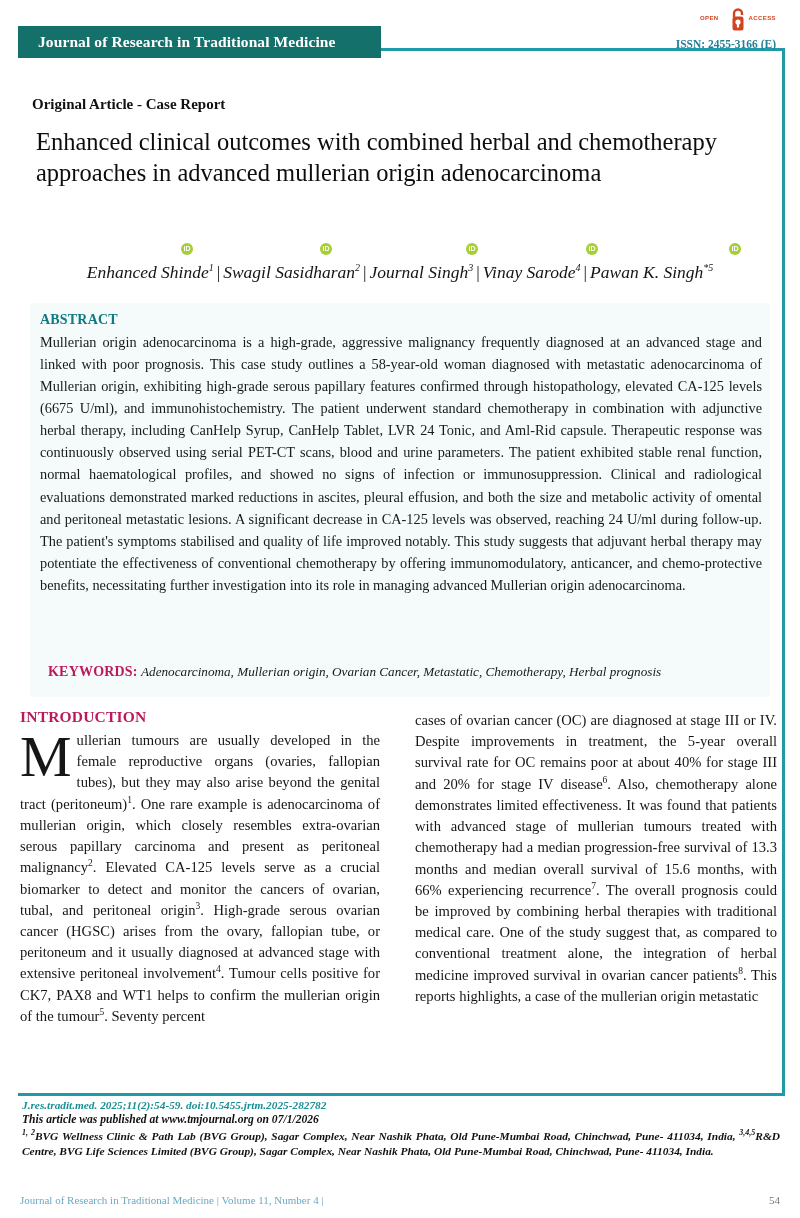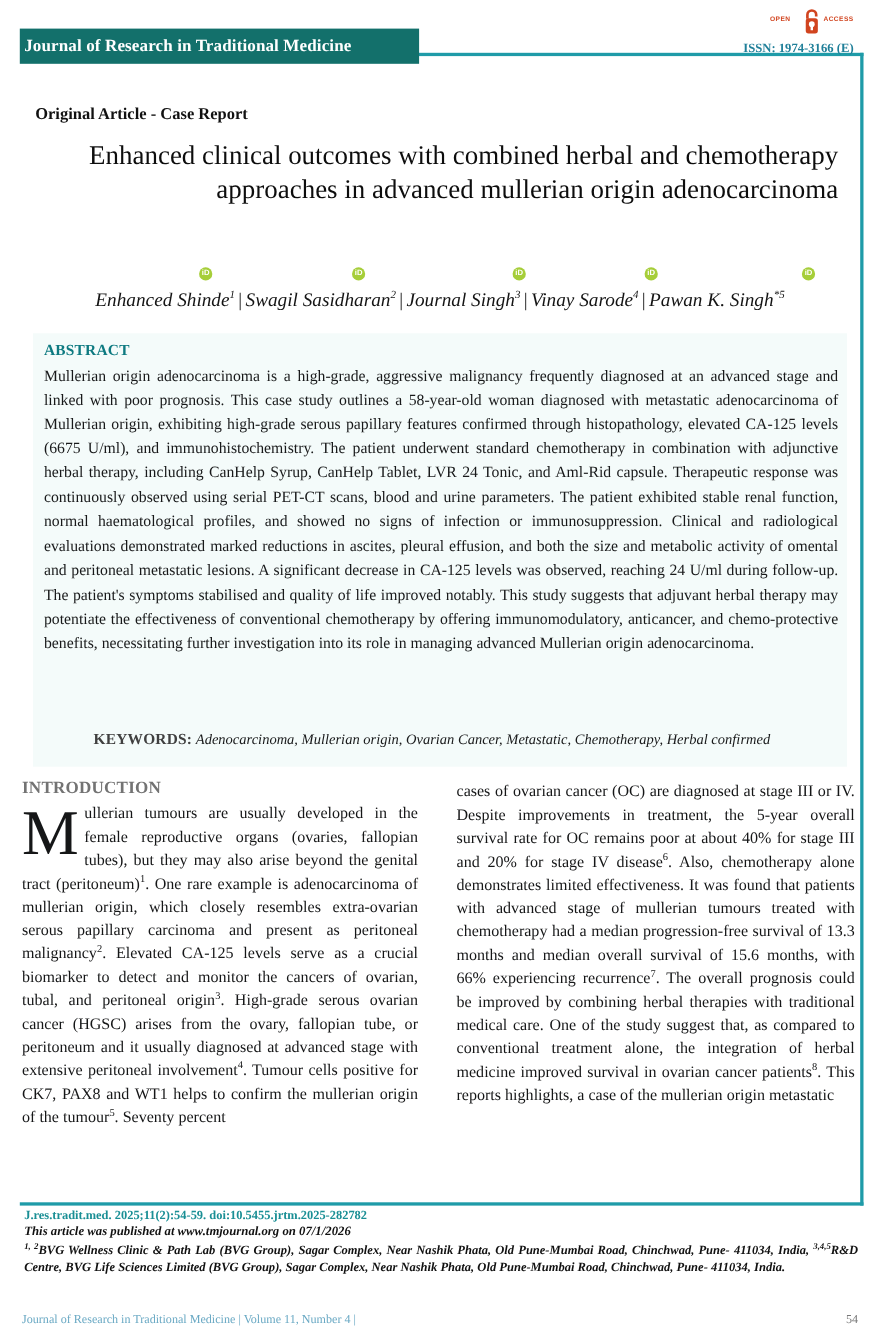"Journal of Research in Traditional Medicine" .masthead-title { padding-left: 4px -> 20px }
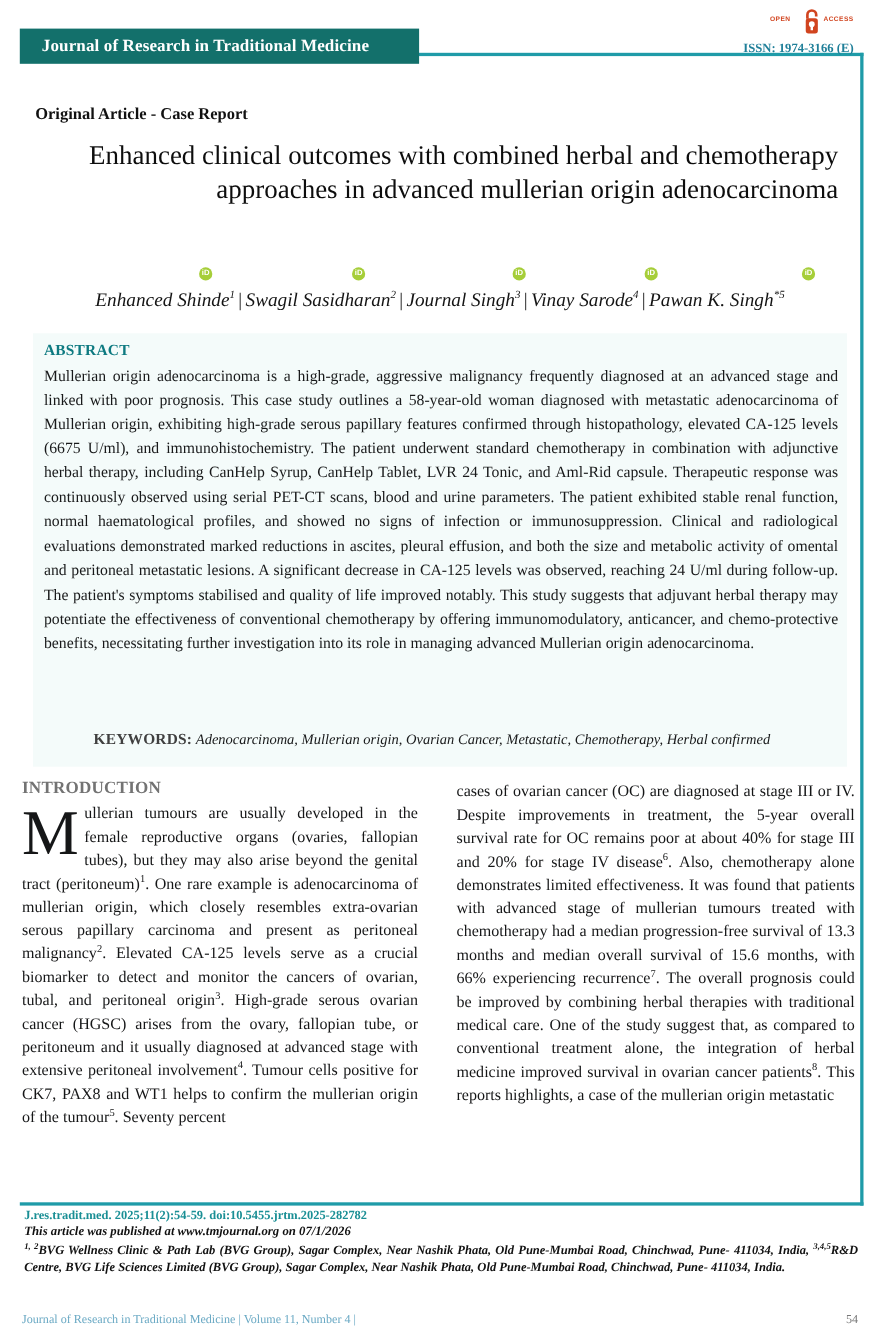"ISSN: 1974-3166 (E)" div.issn { text: 1974-3166 -> 2455-3166 }
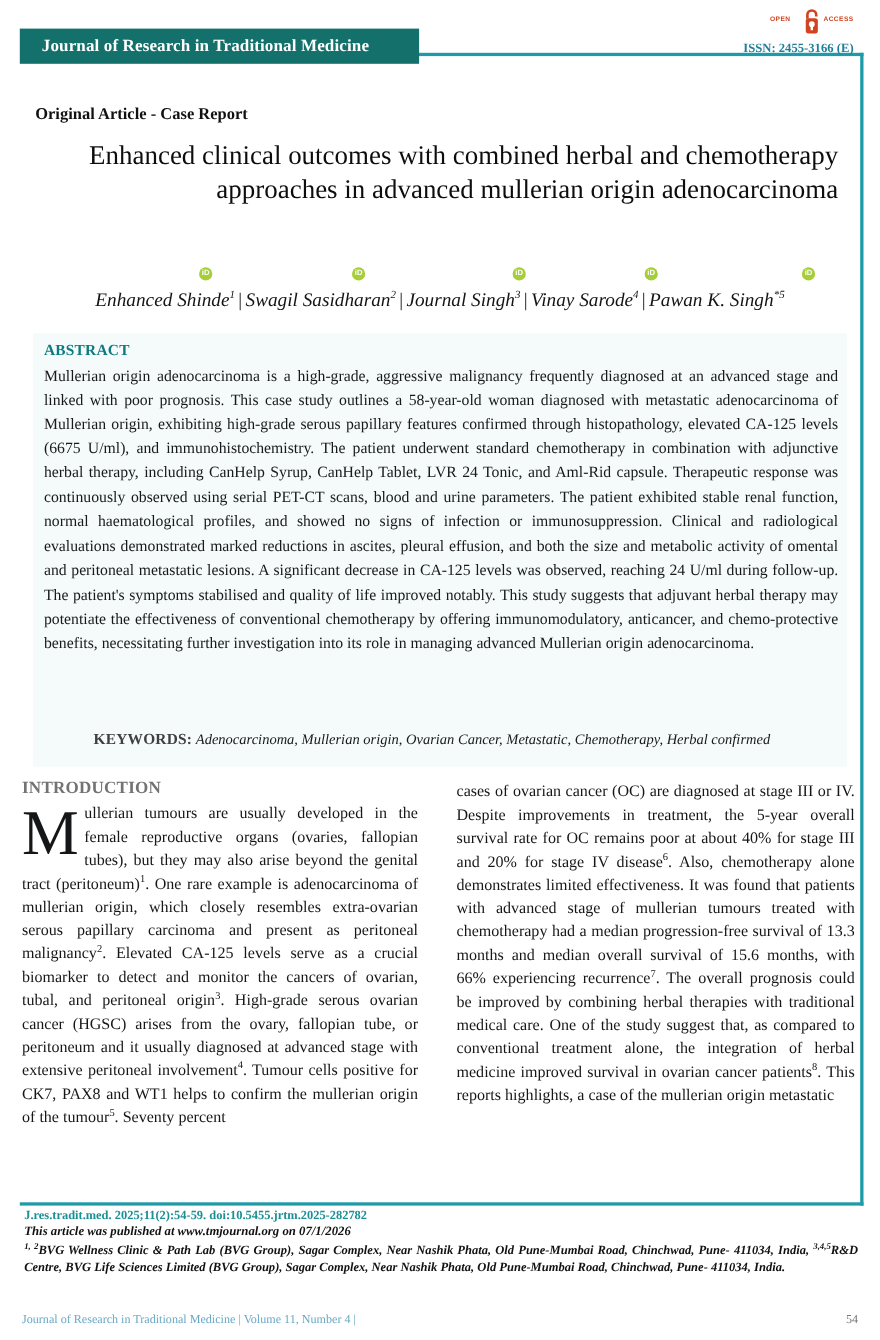"Enhanced clinical outcomes with combined" .article-title { text-align: right -> left }
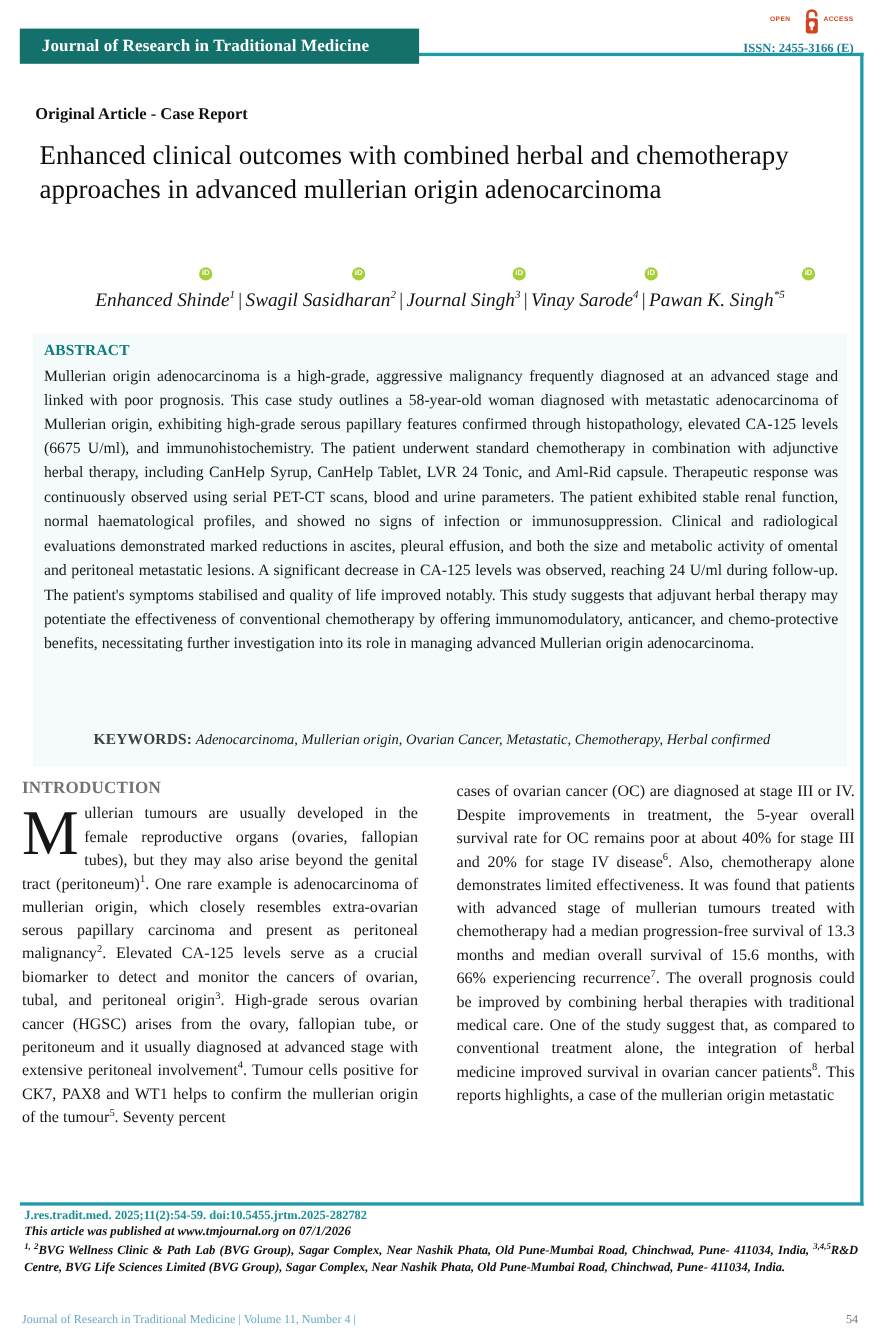"KEYWORDS:" .keywords b { color: #404040 -> #be185d; margin-left: 37px -> none }
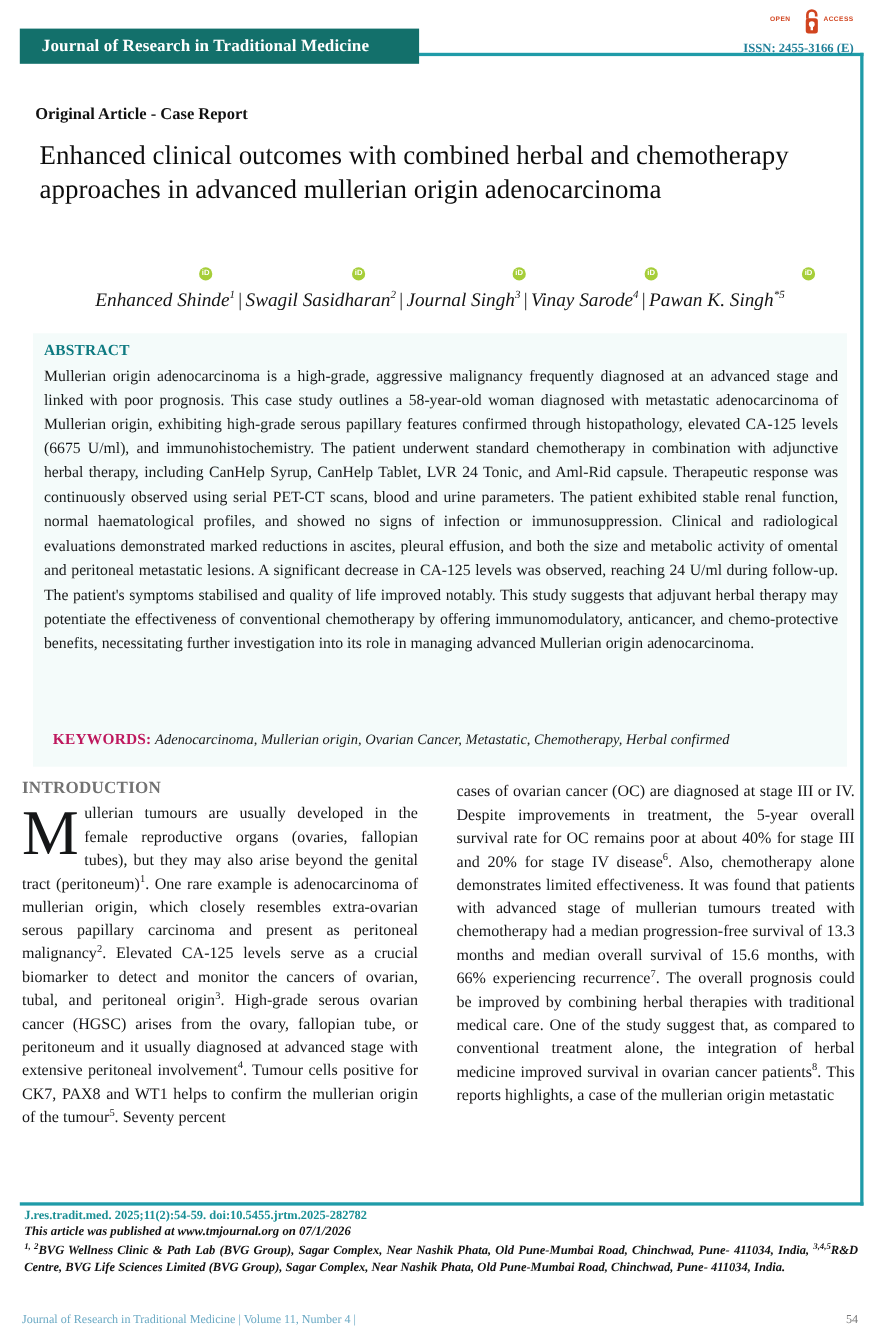"Adenocarcinoma, Mullerian origin," i { text: confirmed -> prognosis }
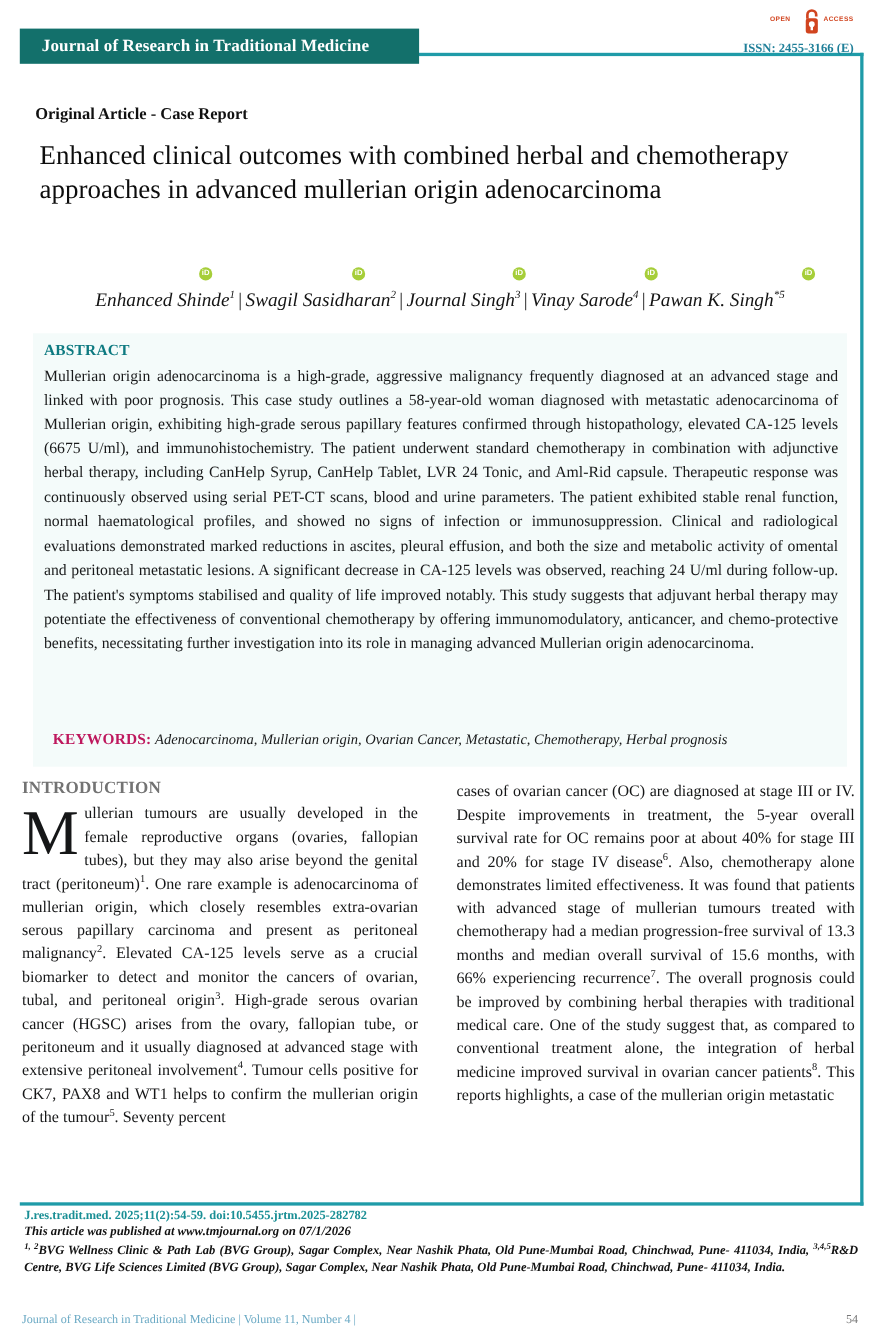"INTRODUCTION" .section-head { color: #737373 -> #be185d }
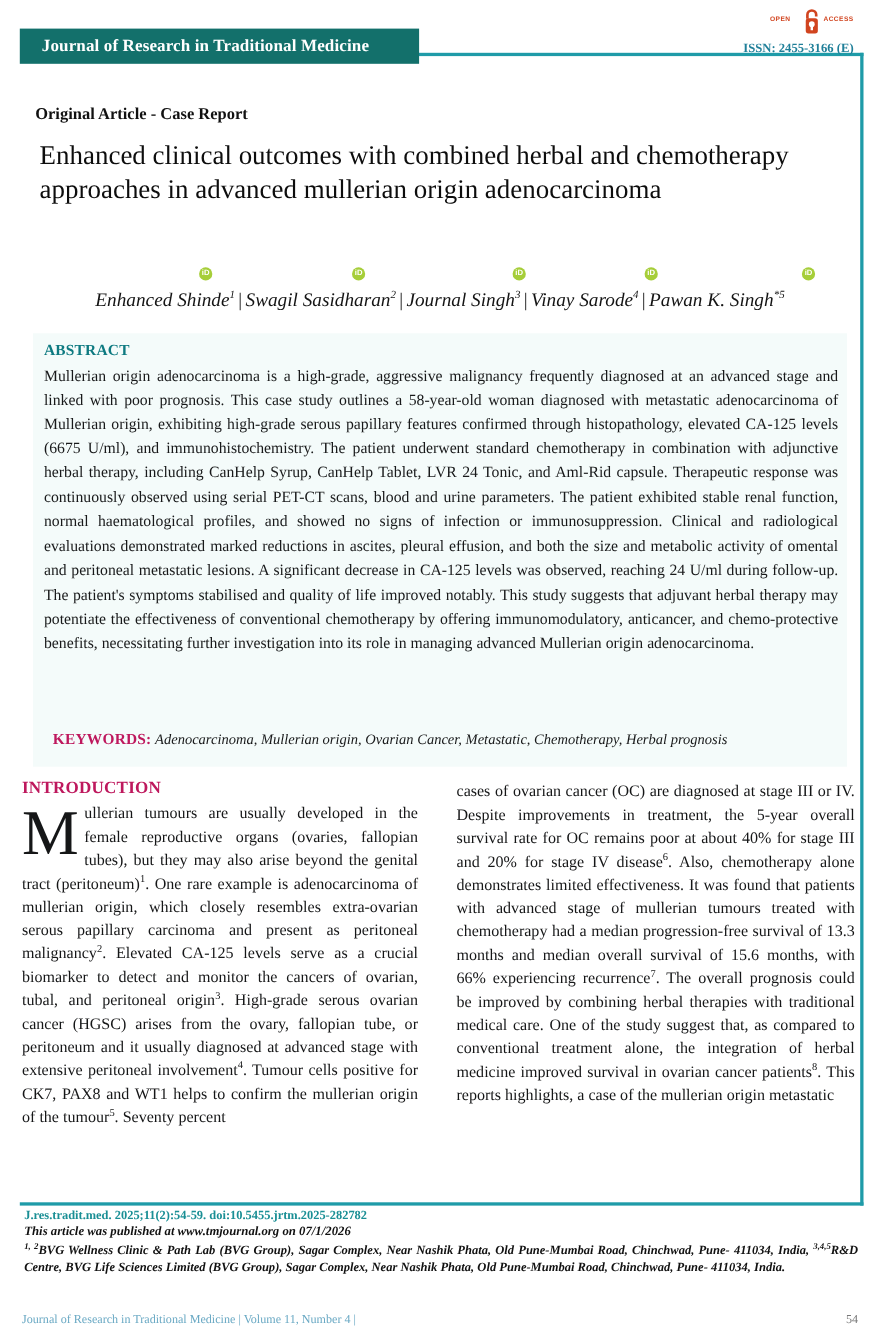"J.res.tradit.med. 2025;11(2):54-59." .cite-line { font-style: none -> italic }
